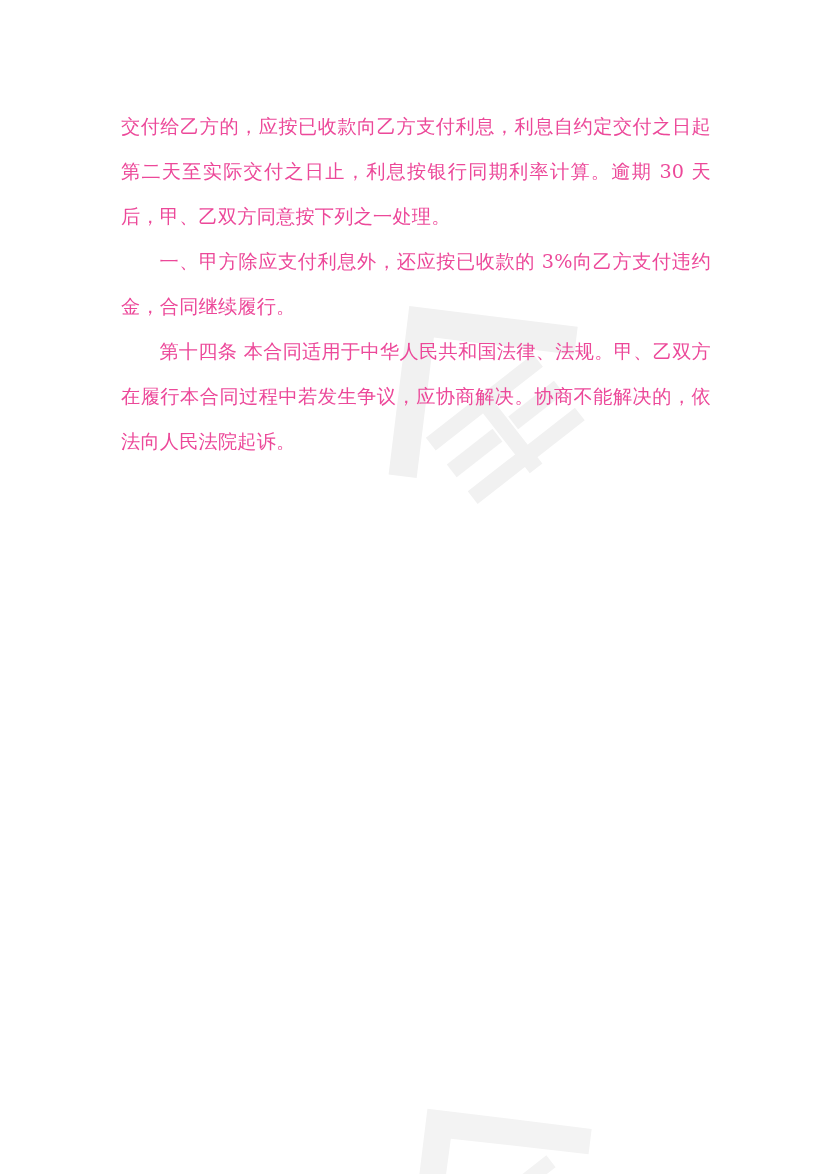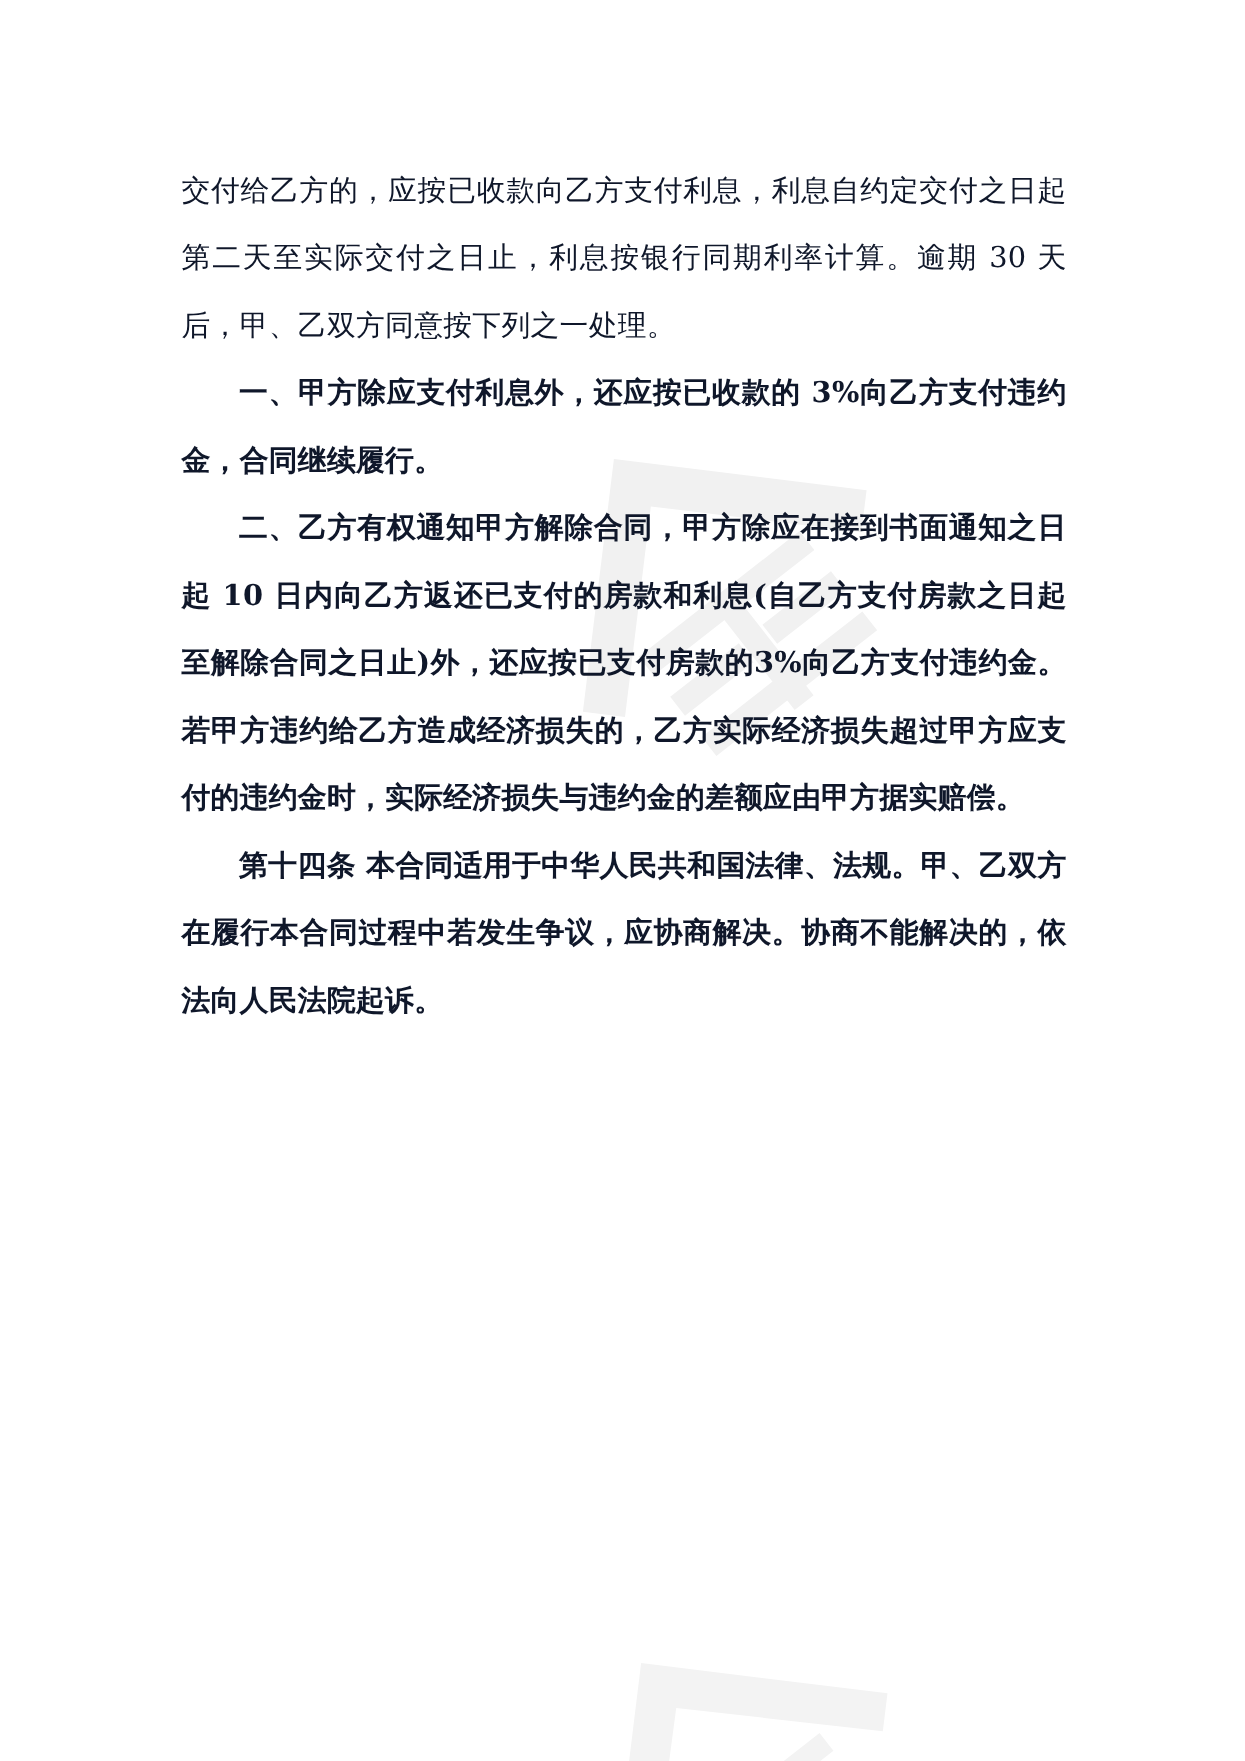"交付给乙方的，应按已收款向乙方支付利息，利息自约定交付之日起第二天至实际交付之日" .para { color: #0f172a -> #ec4899 }
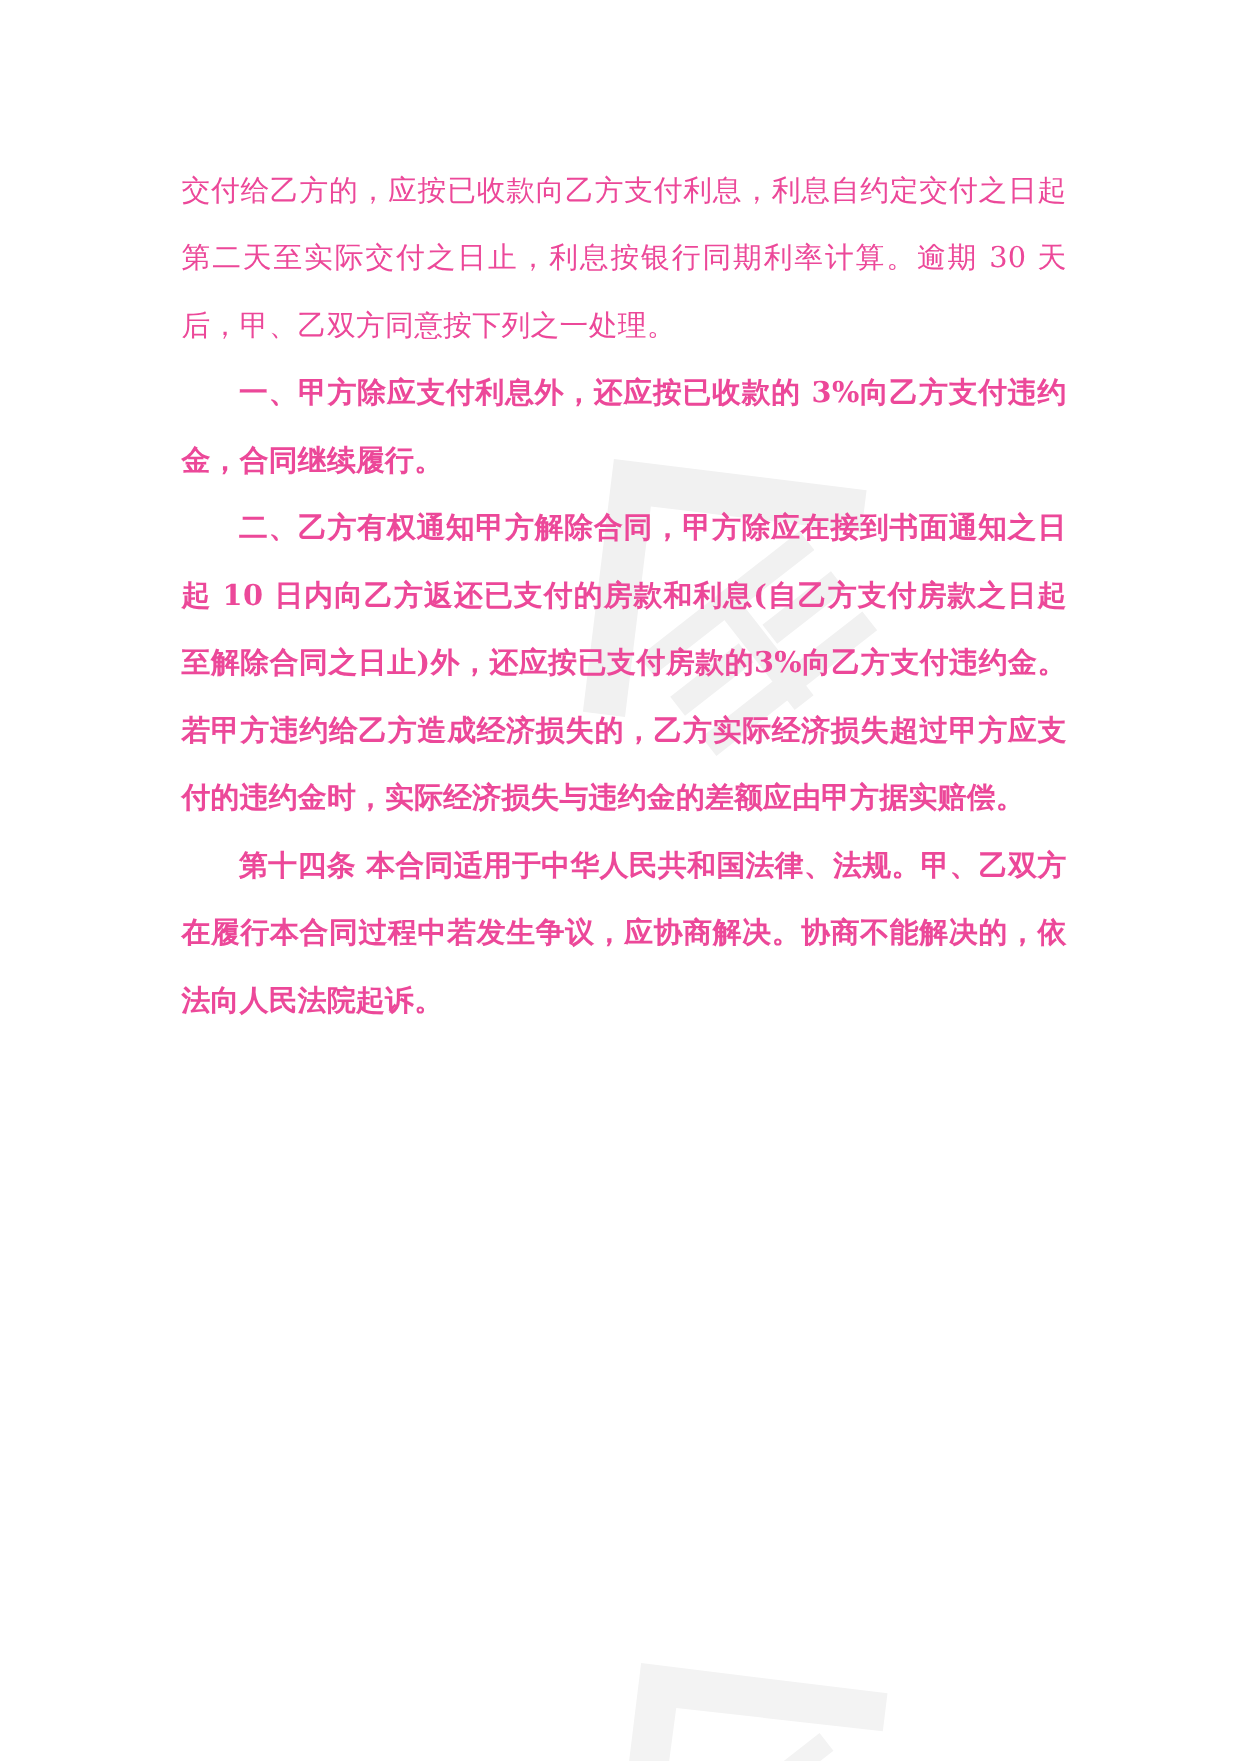"一、甲方除应支付利息外，还应按已收款的 3%向乙方支付违约金，合同继续履行。" .para.indent { font-weight: bold -> none }
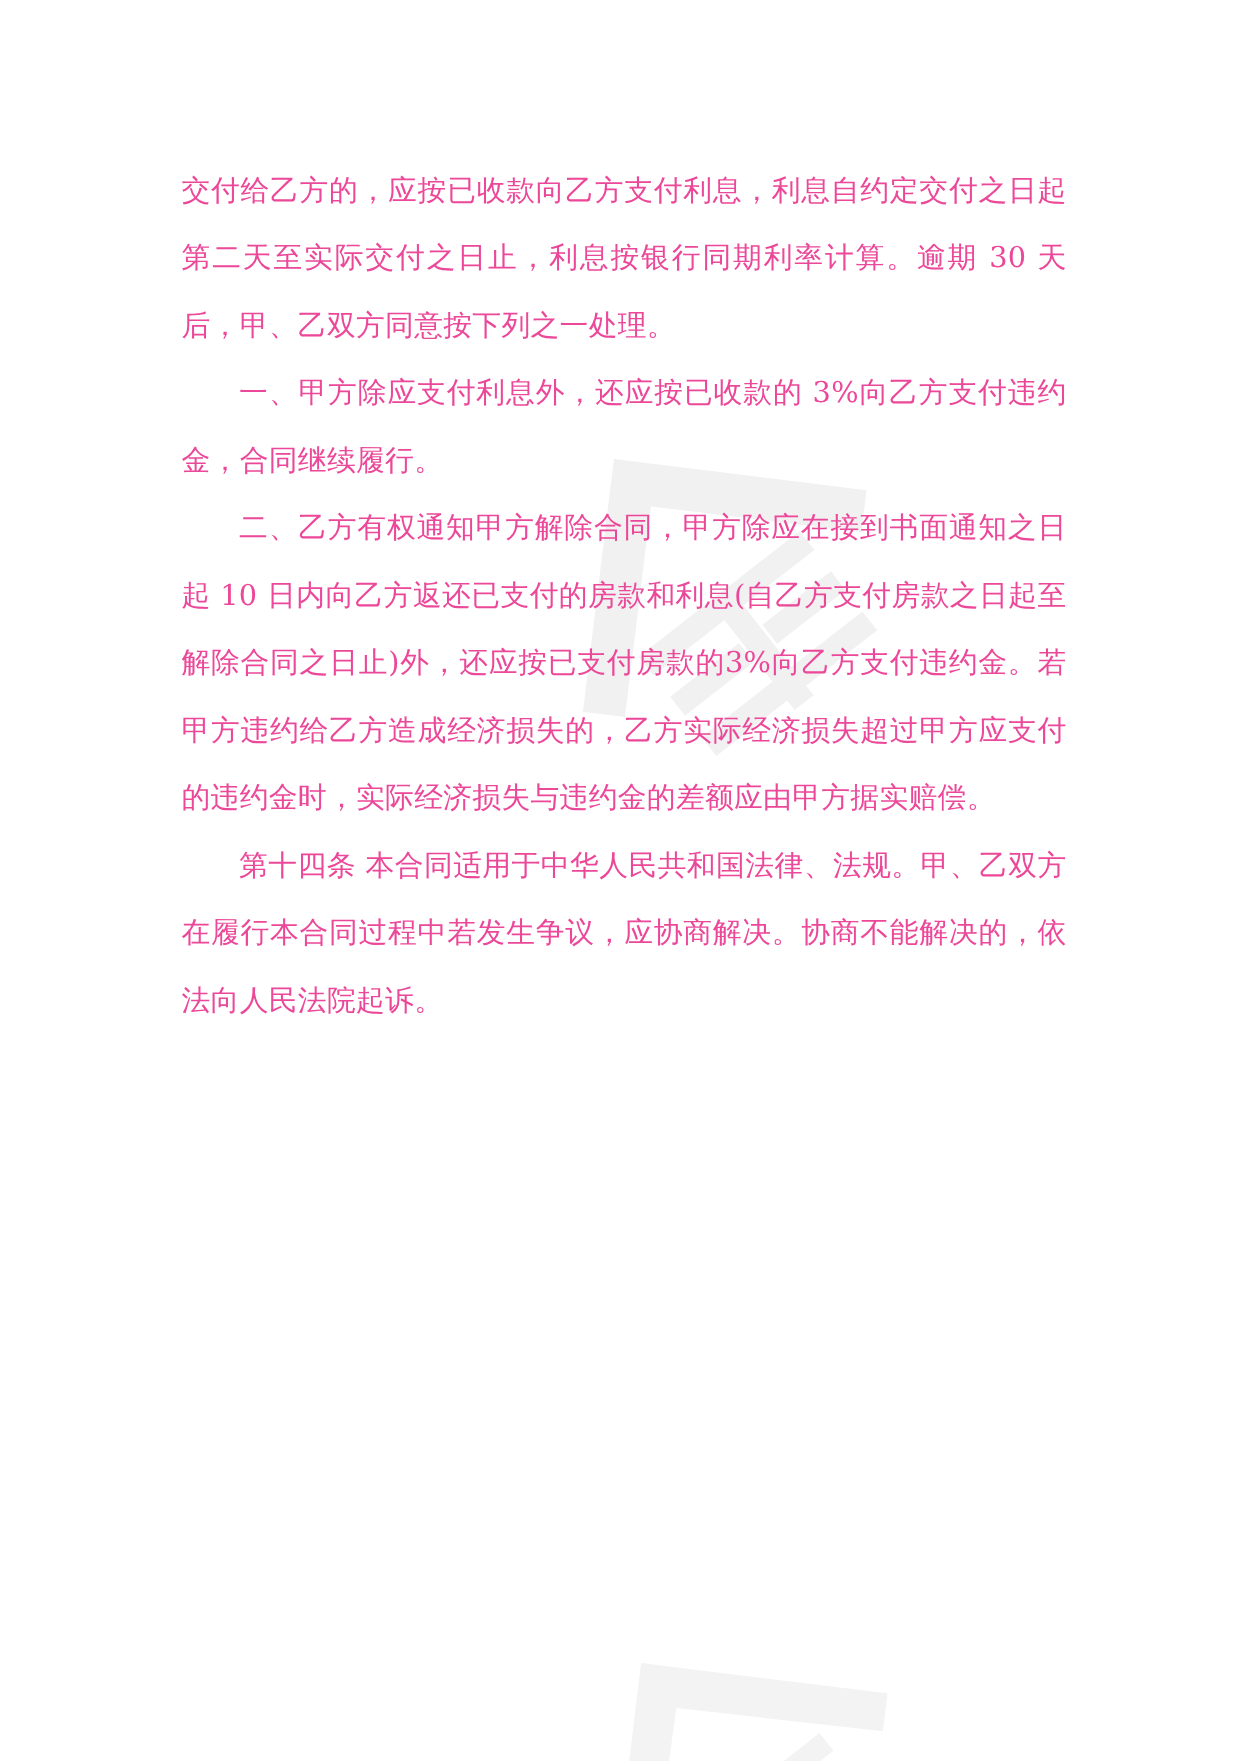"二、乙方有权通知甲方解除合同，甲方除应在接到书面通知之日起 10" p.para { html: <p>二、乙方有权通知甲方解除合同，甲方除应在接到书面通知之日起 10 日内向乙方返还已支付的房款和利息(自乙方支付房款之日起至解除合同之日止)外，还应按已支付房款的3%向乙方支付违约金。若甲方违约给乙方造成经济损失的，乙方实际经济损失超过甲方应支付的违约金时，实际经济损失与违约金的差额应由甲方据实赔偿。</p> -> none }
